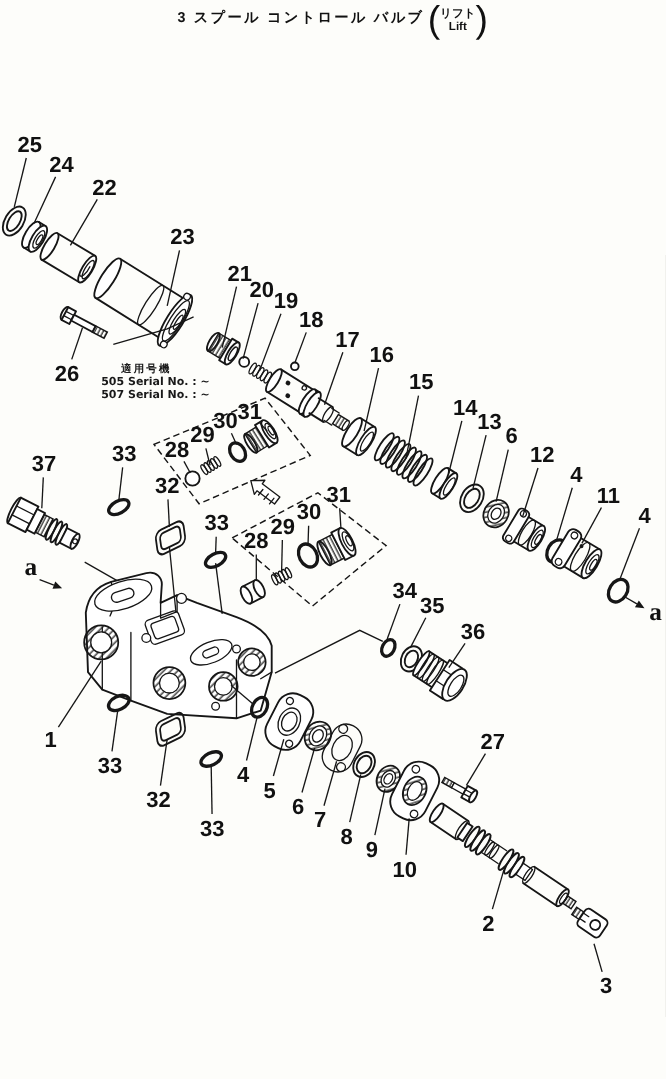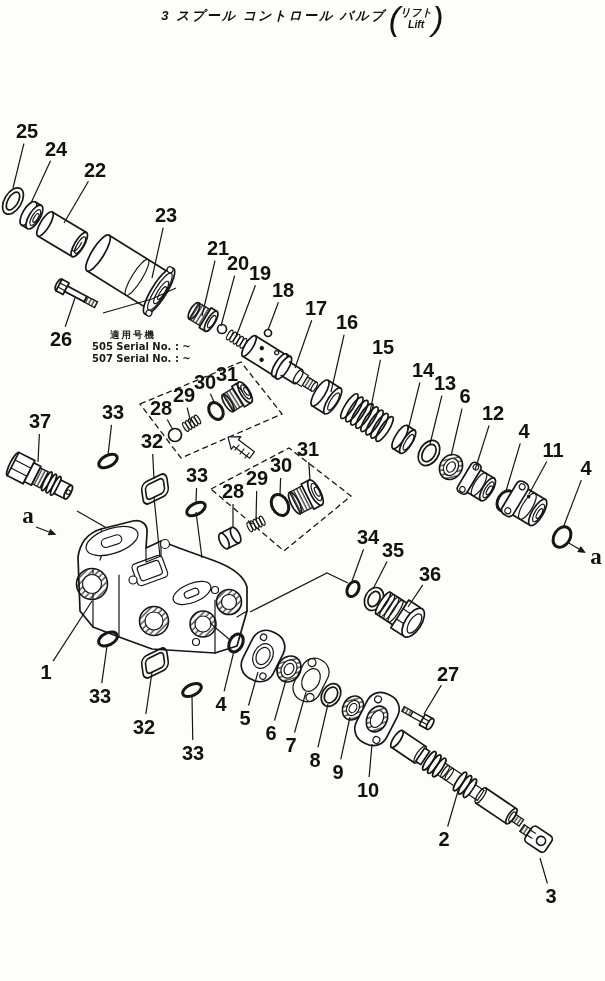"3 スプール コントロール バルブ" .title-block { font-style: italic -> none }
